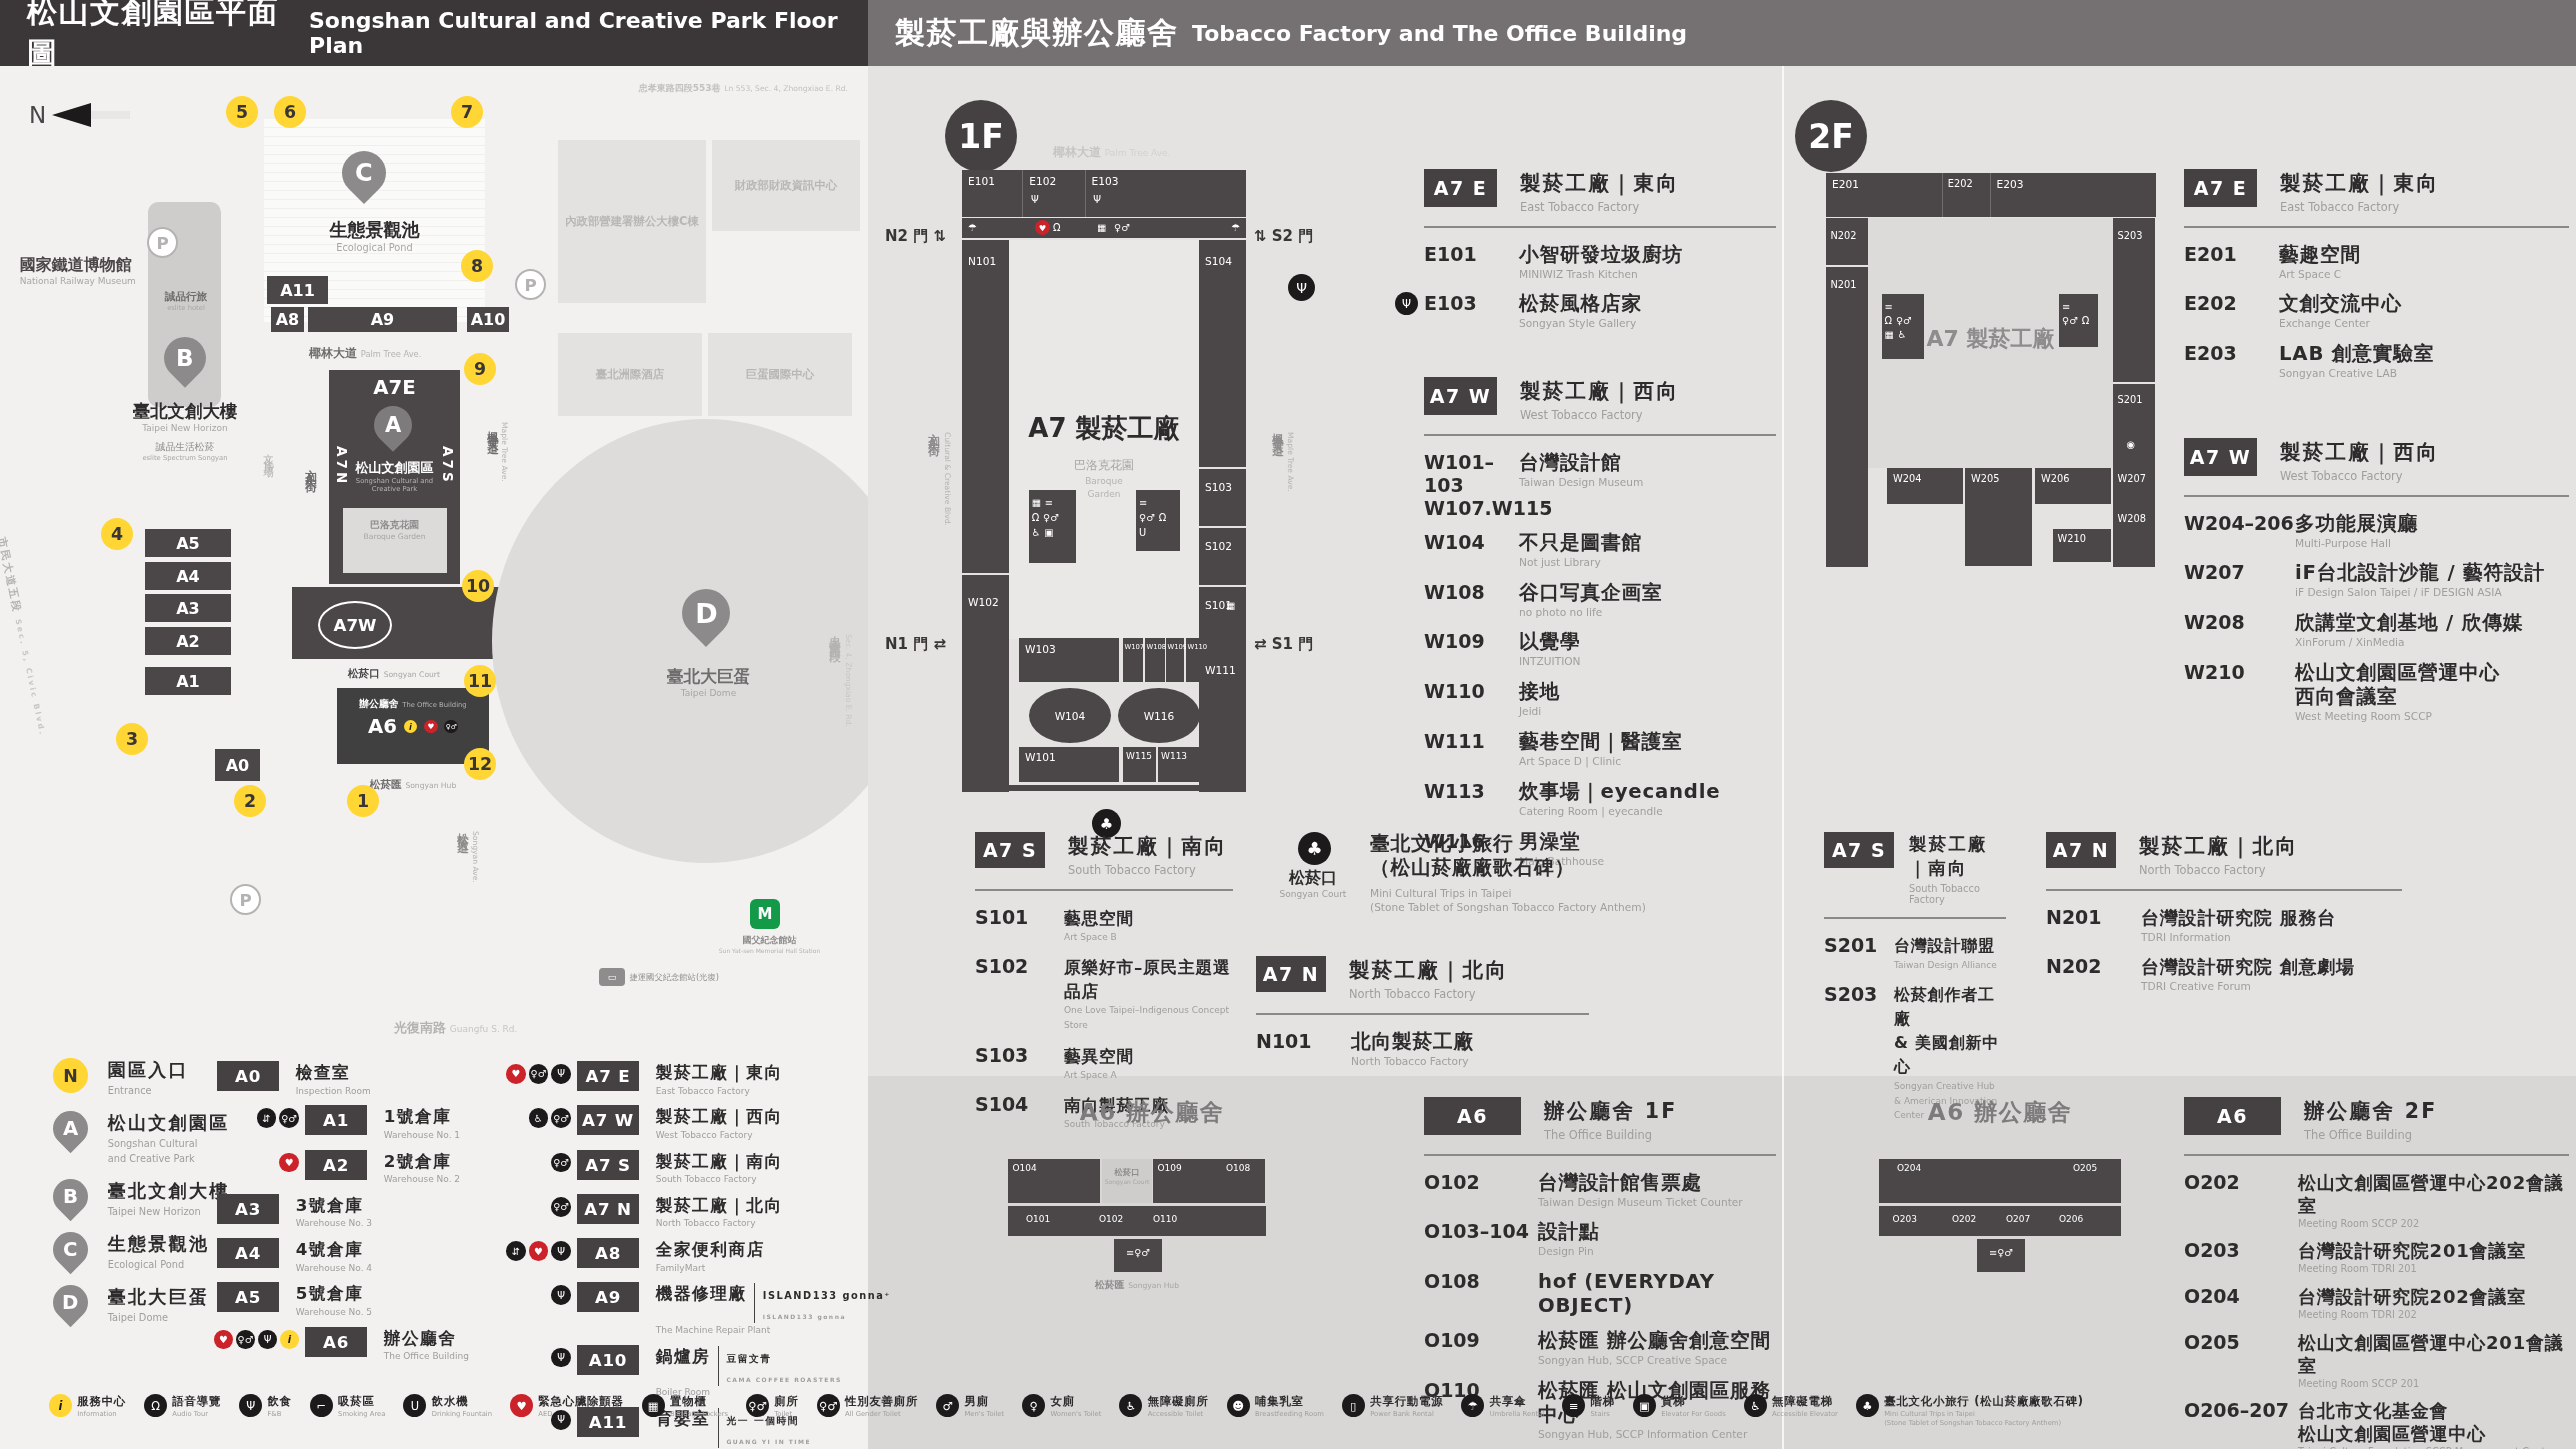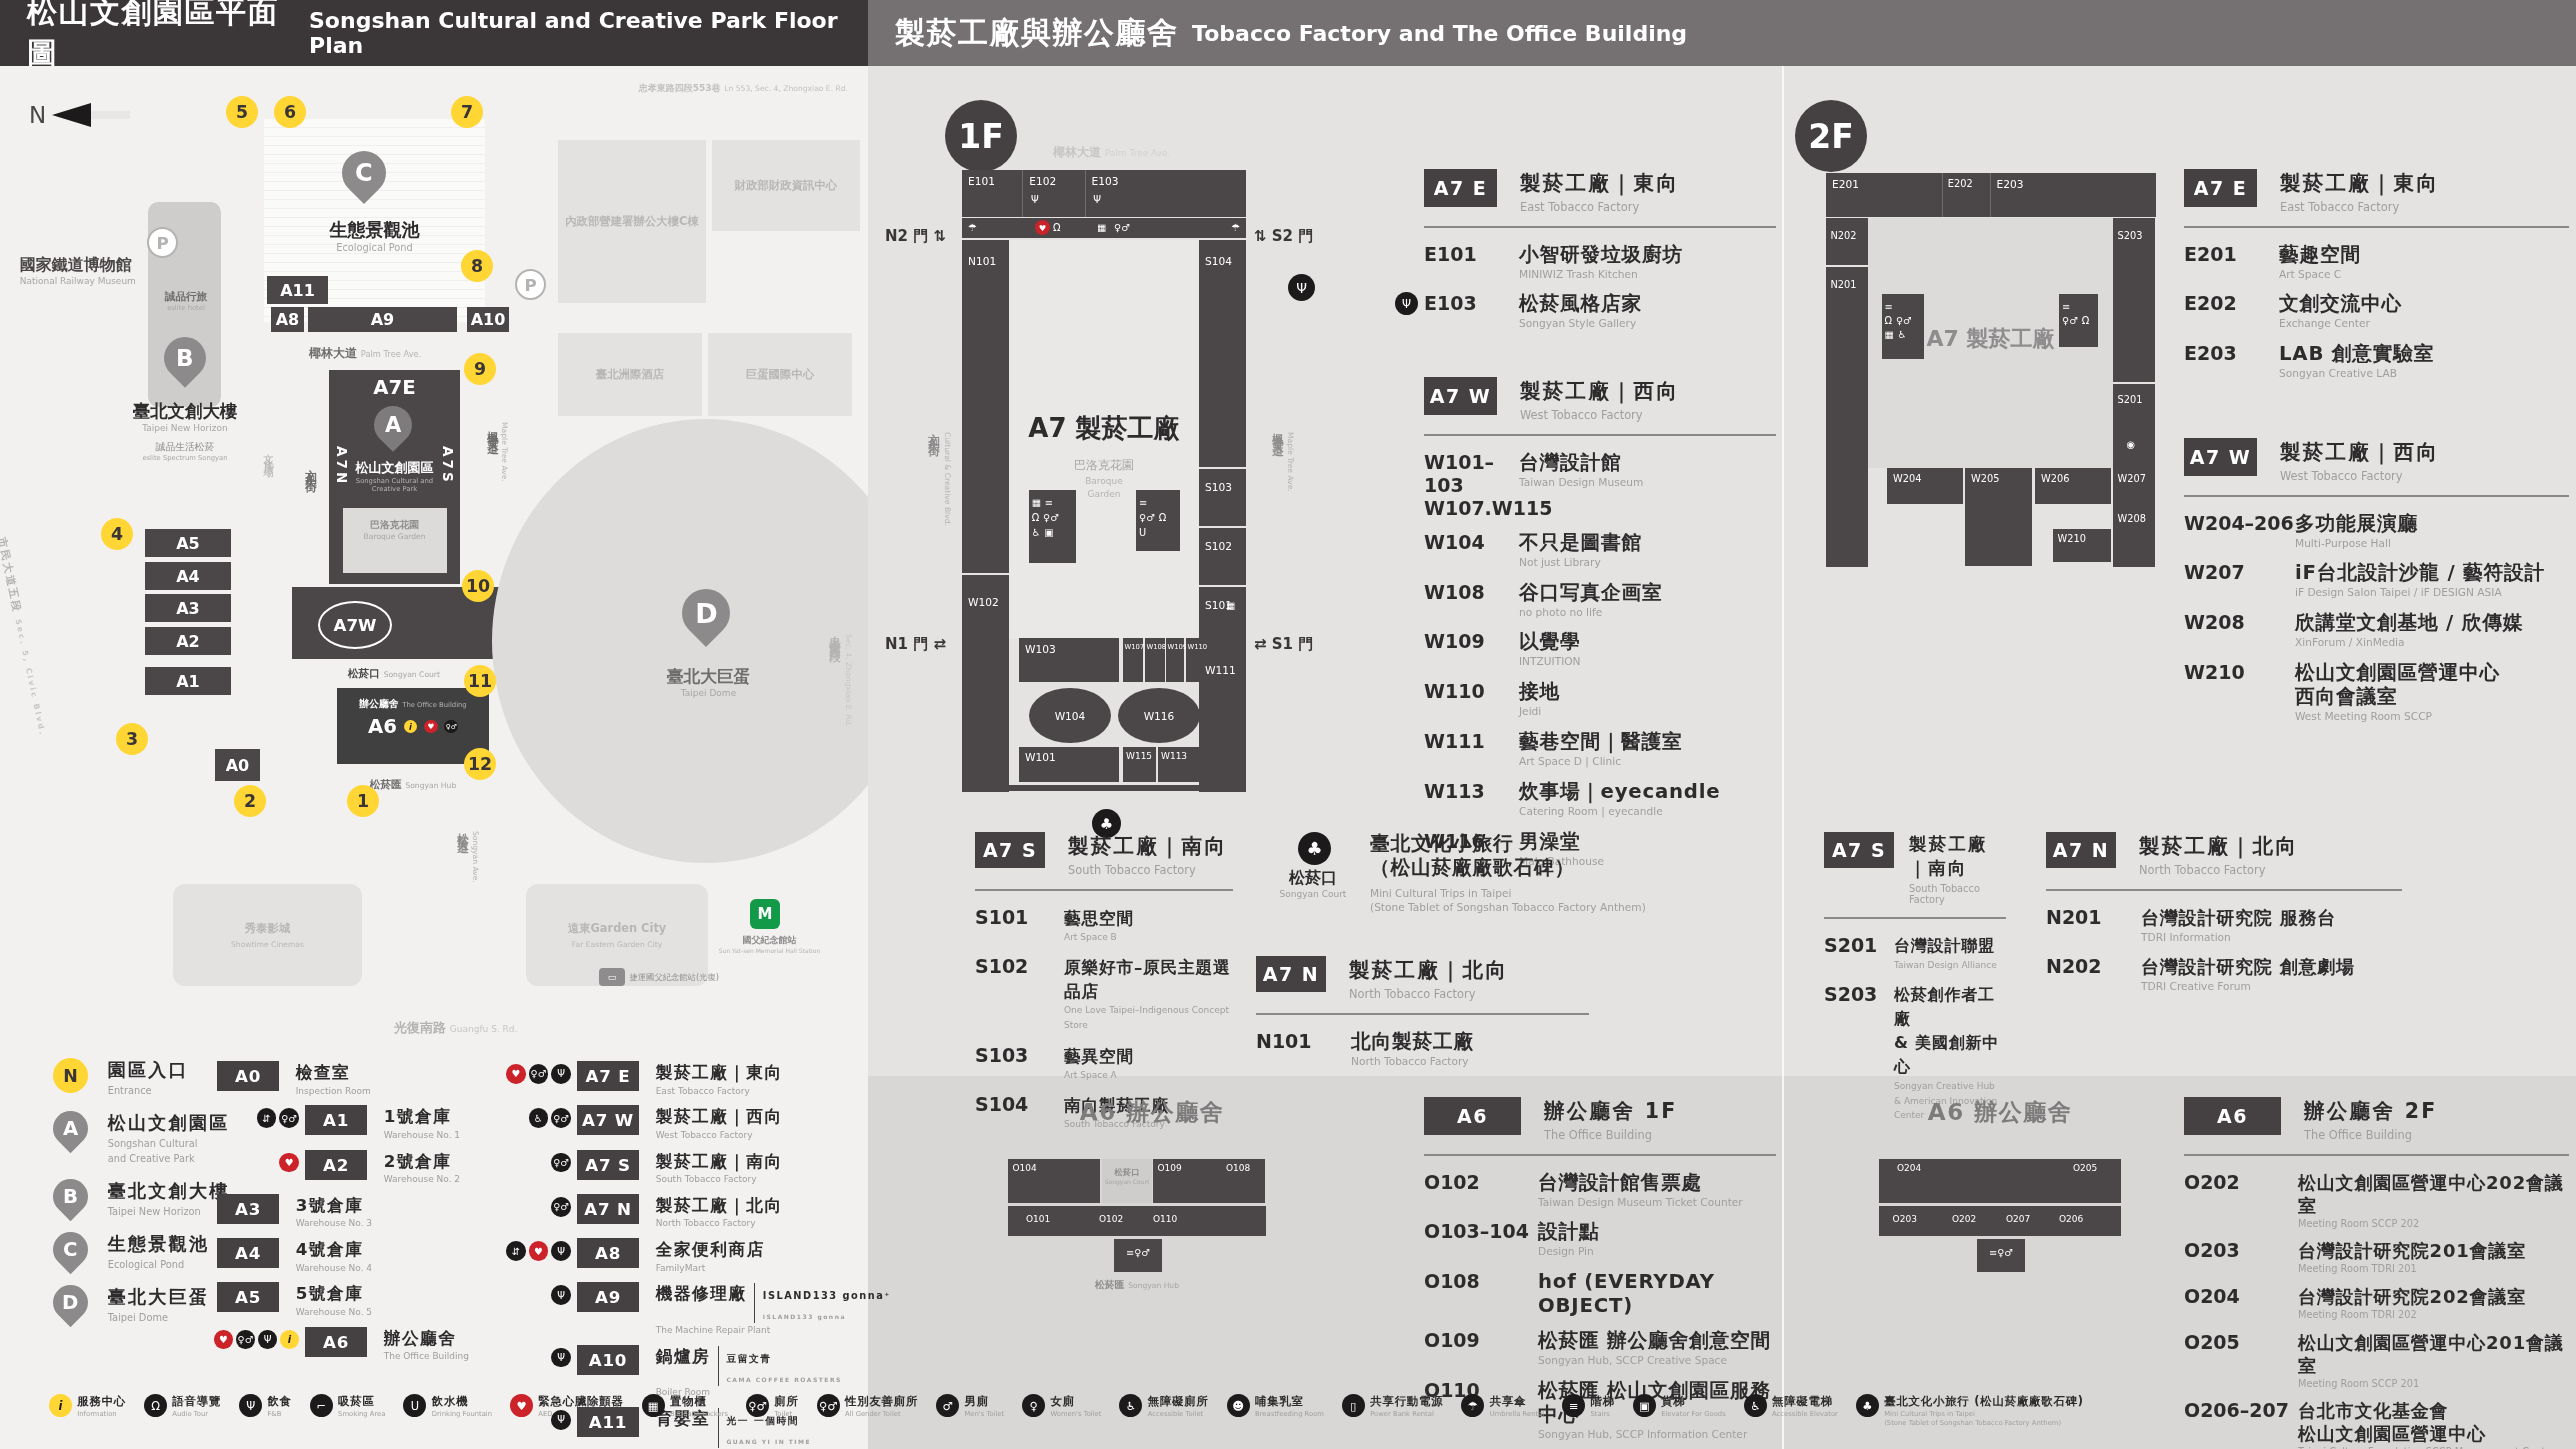"秀泰影城" div.mapblock { html: <div> <span><span>秀泰影城</span><br><span>Showtime Cinemas</span></span> </div> -> none }
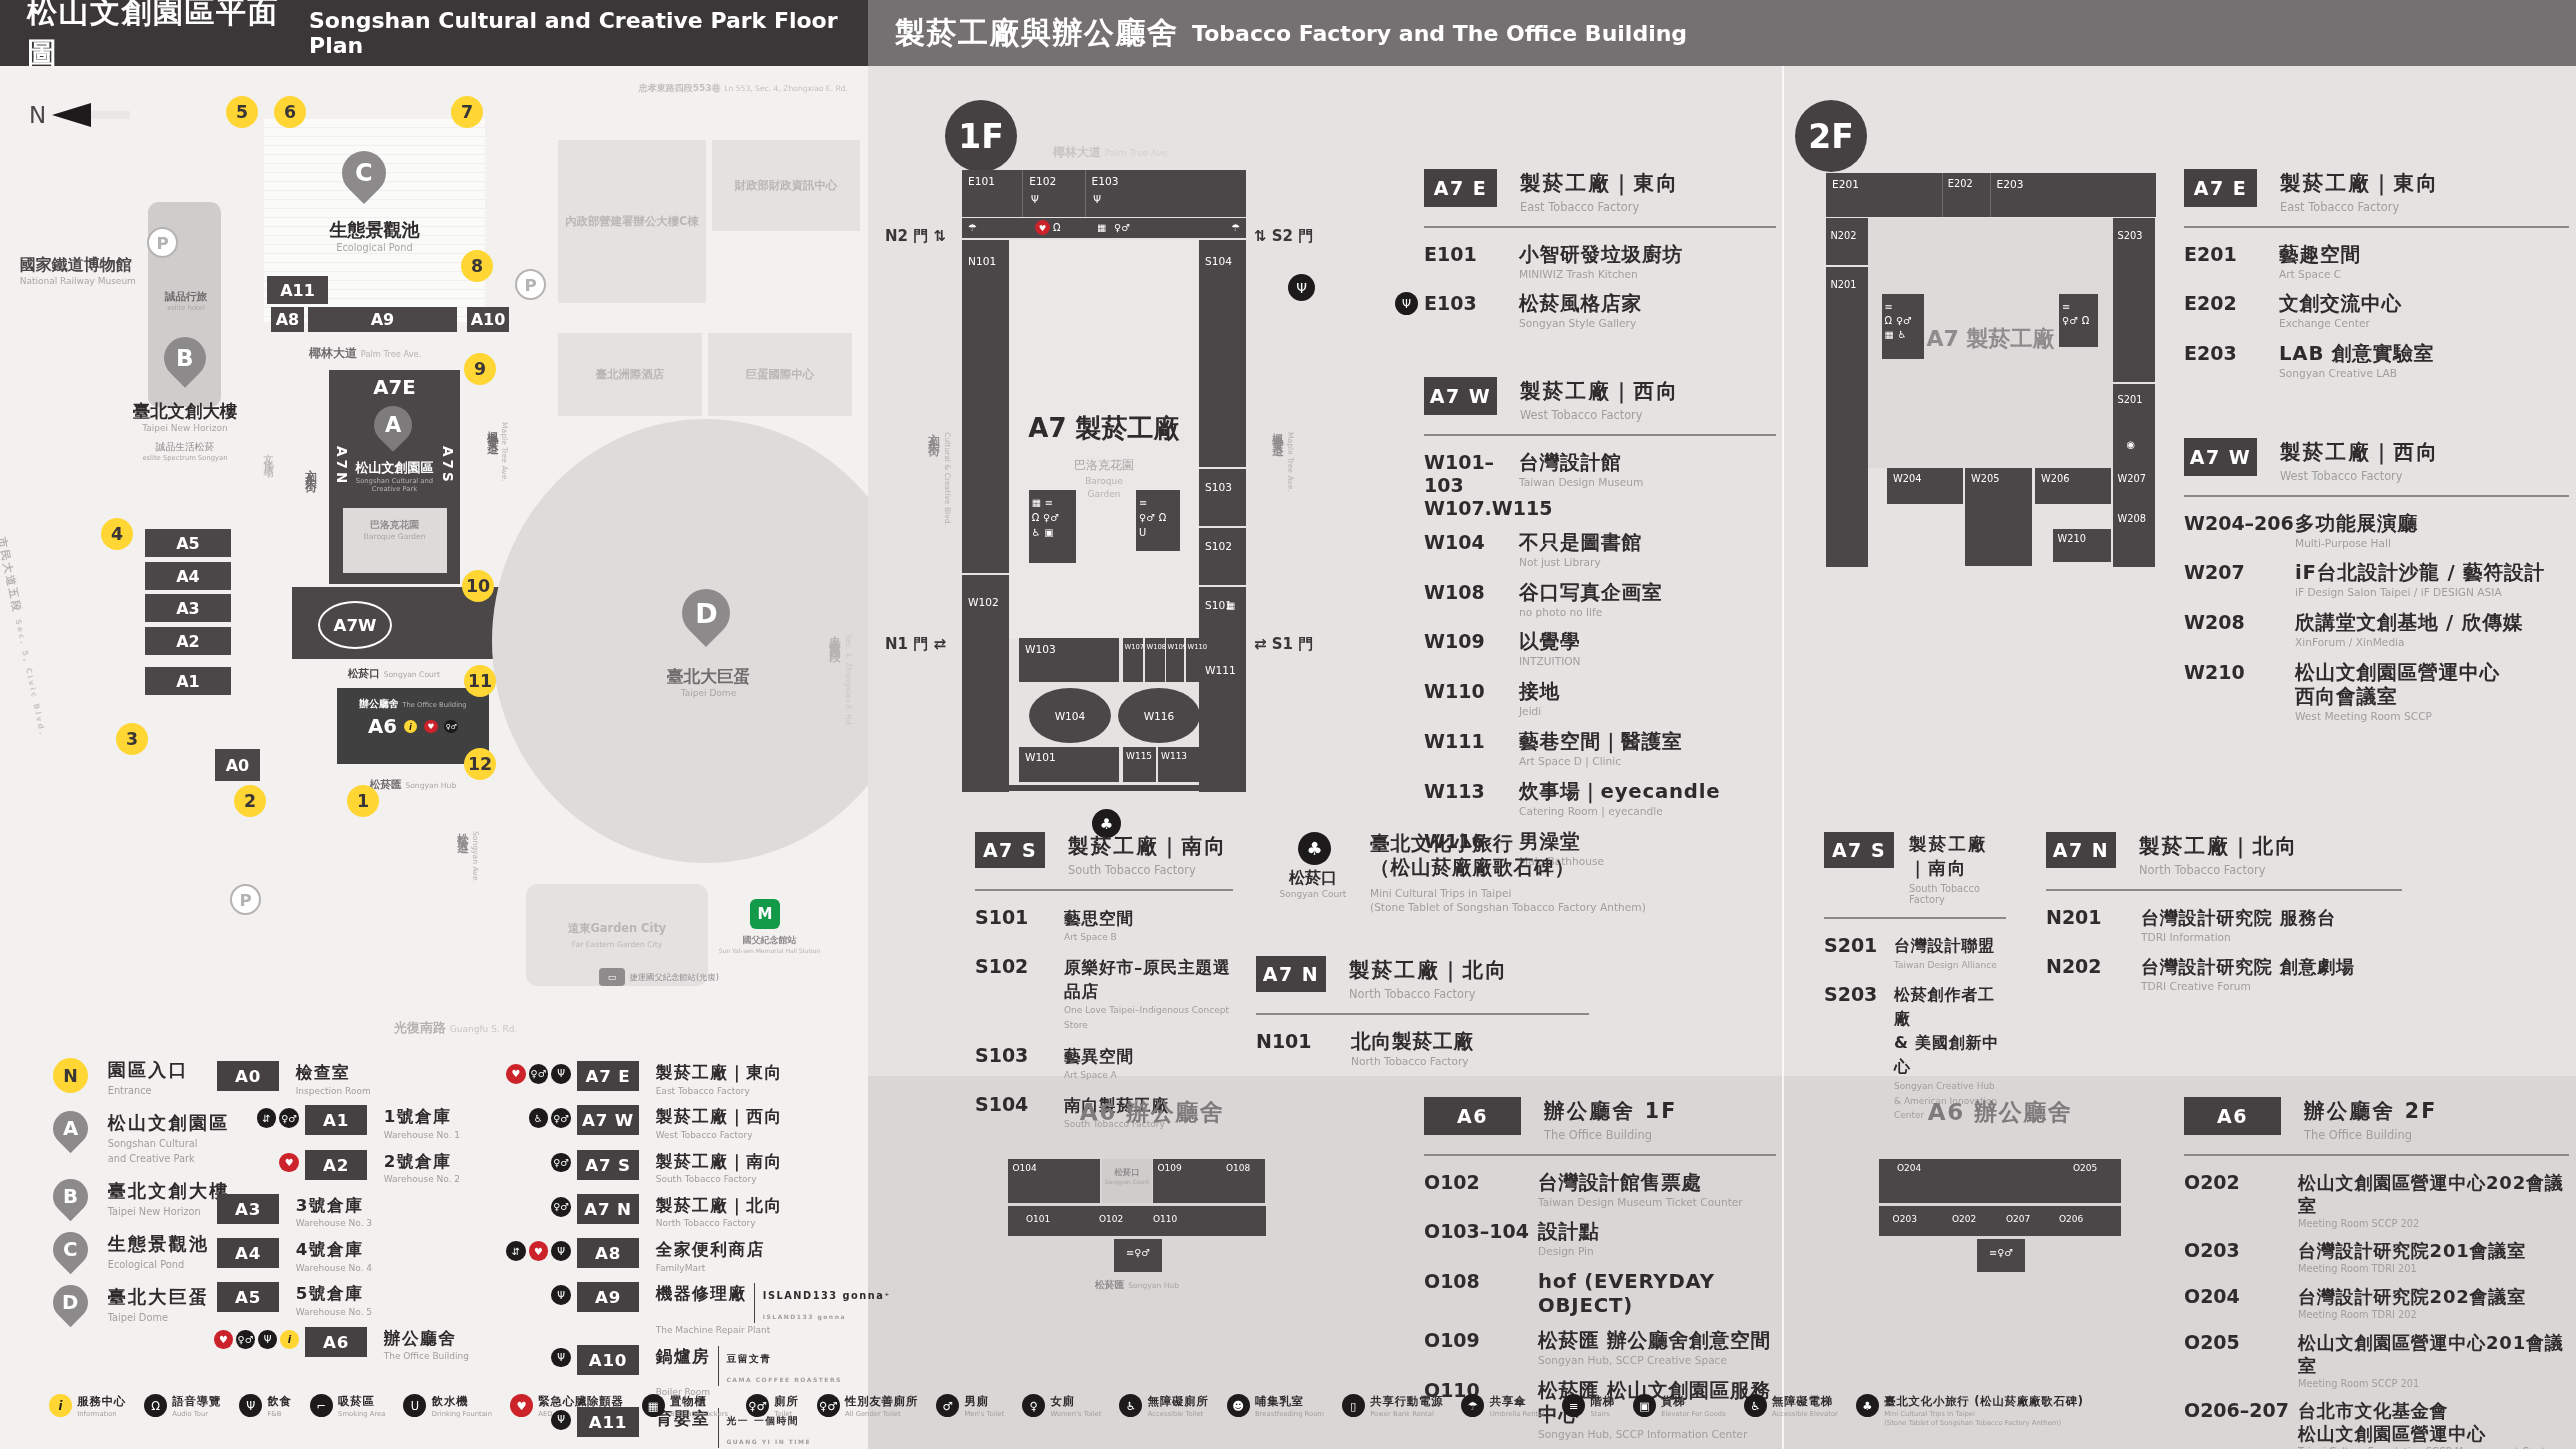"遠東Garden City" div.mapblock { html: <div> <span><span>遠東Garden City</span><br><span>Far Eastern Garden City</span></span> </div> -> none }
